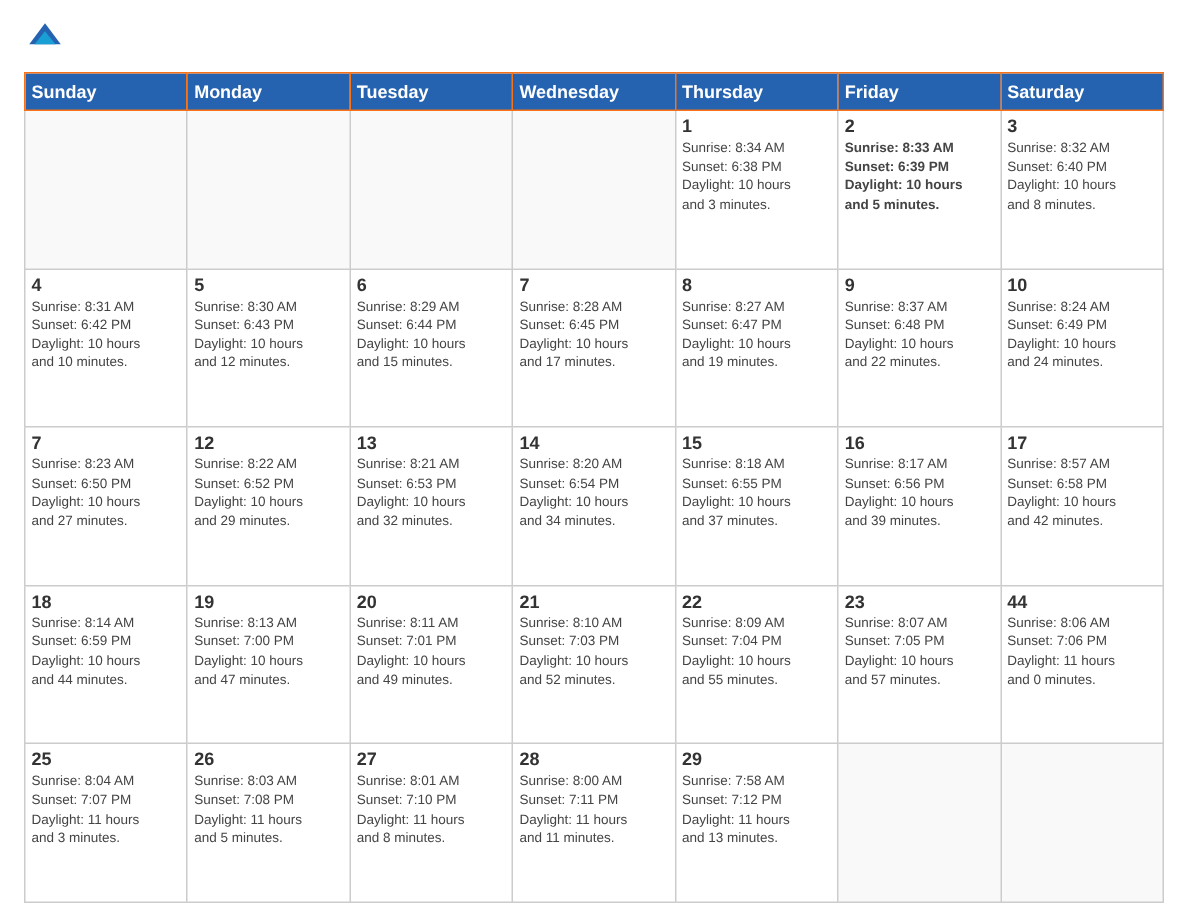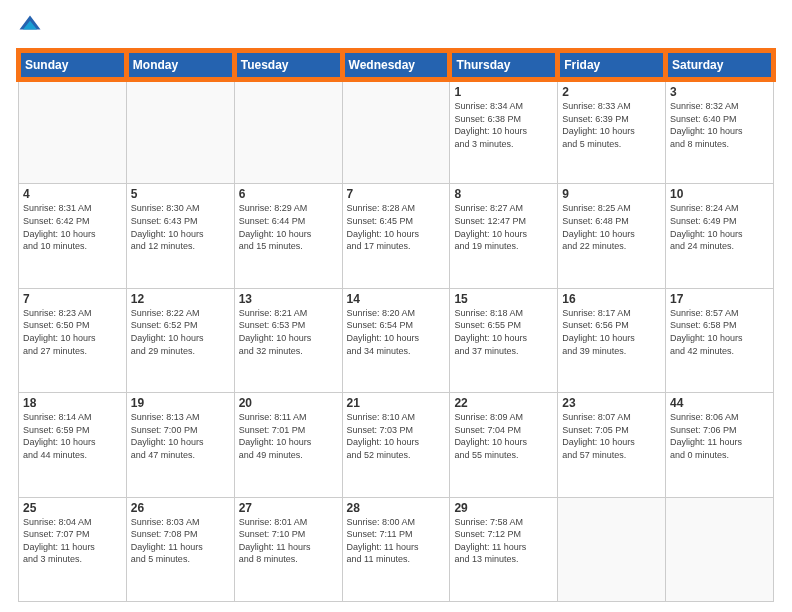"Sunday" .calendar th { border: 5px solid #f97316 -> 1px solid #f97316 }
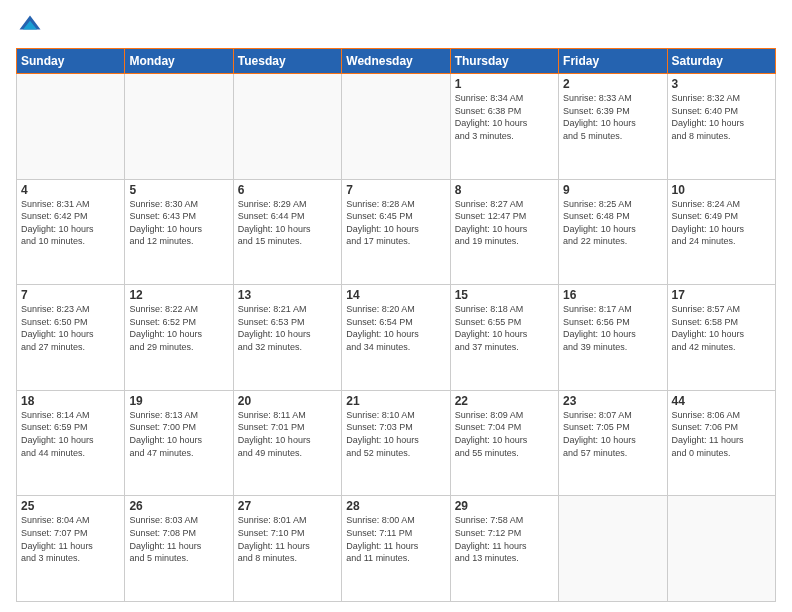"Sunrise: 8:33 AM" div.day-info { font-weight: none -> bold }
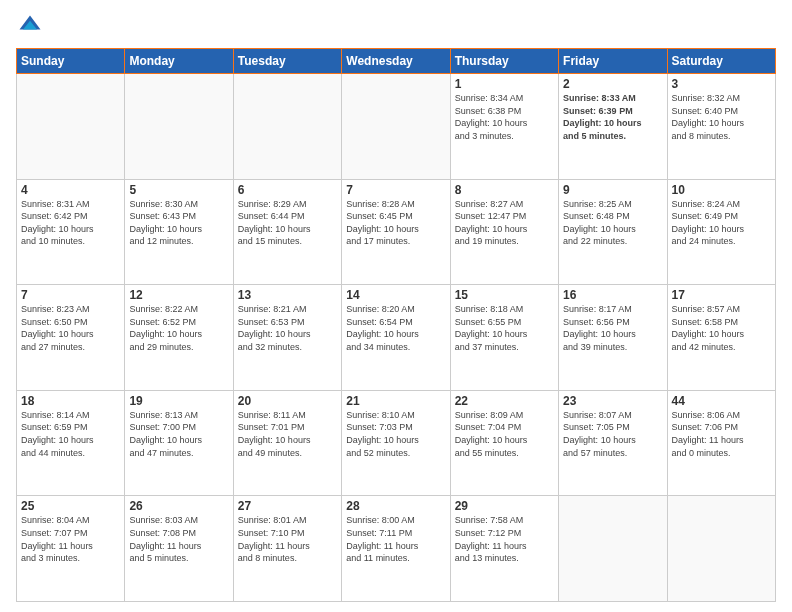"Sunrise: 8:27 AM" div.day-info { text: 12:47 -> 6:47 }
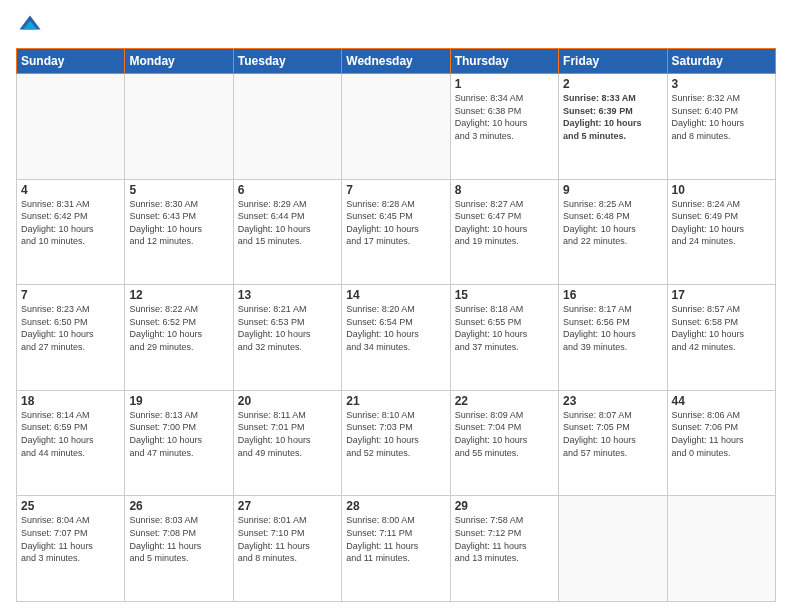"Sunrise: 8:25 AM" div.day-info { text: 8:25 -> 8:37 }
